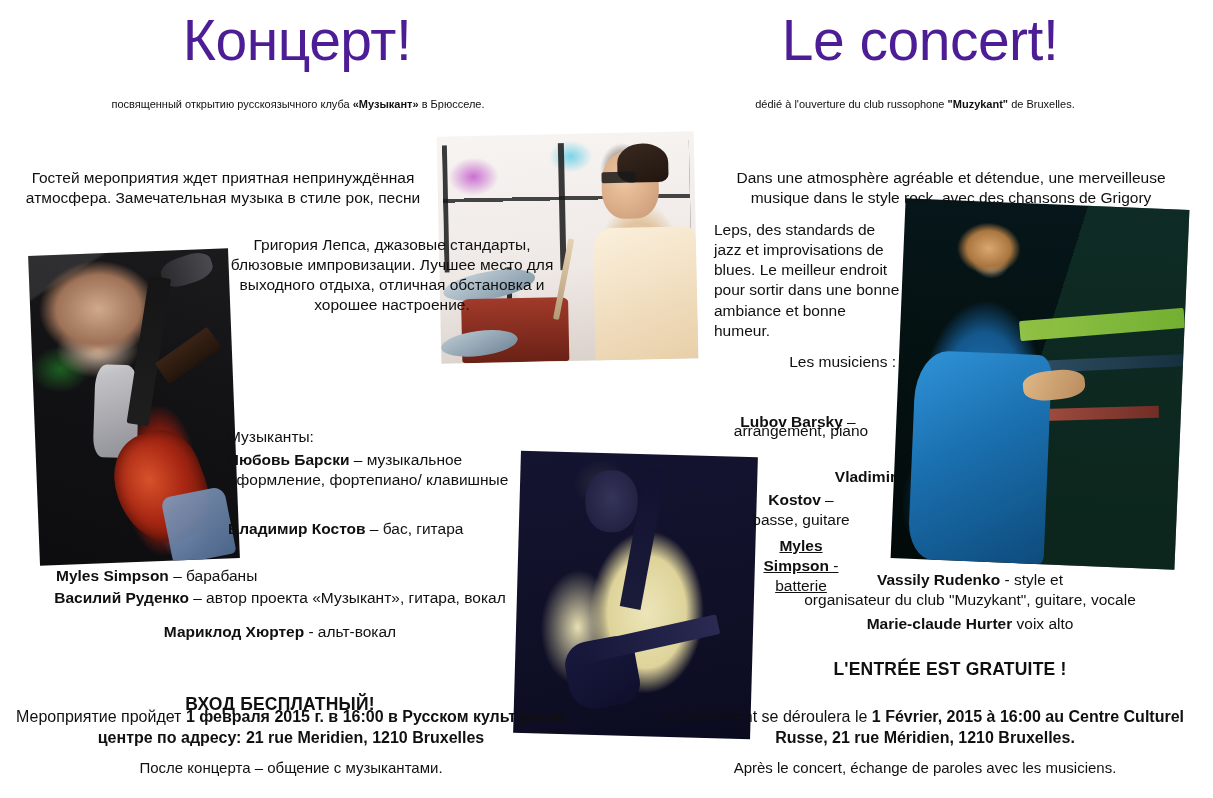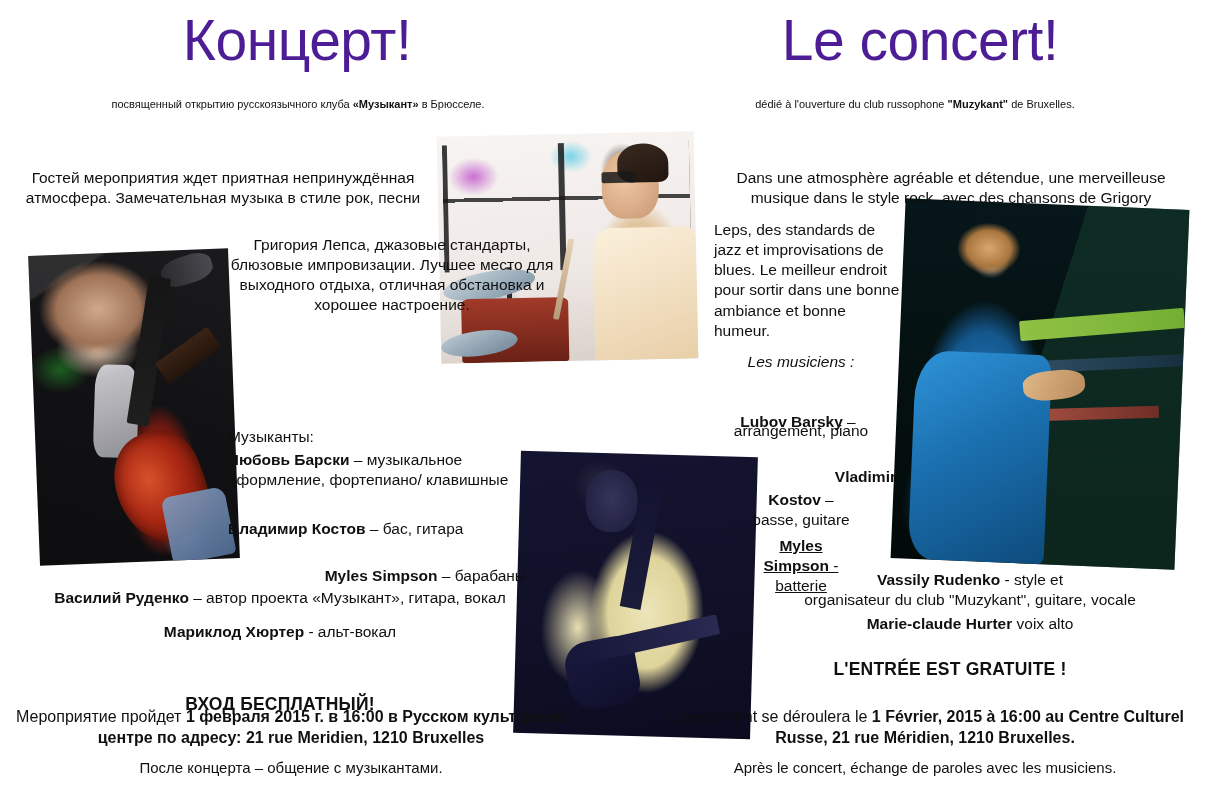"Les musiciens :" #musicians-fr-head { font-style: italic -> none; text-align: center -> right }
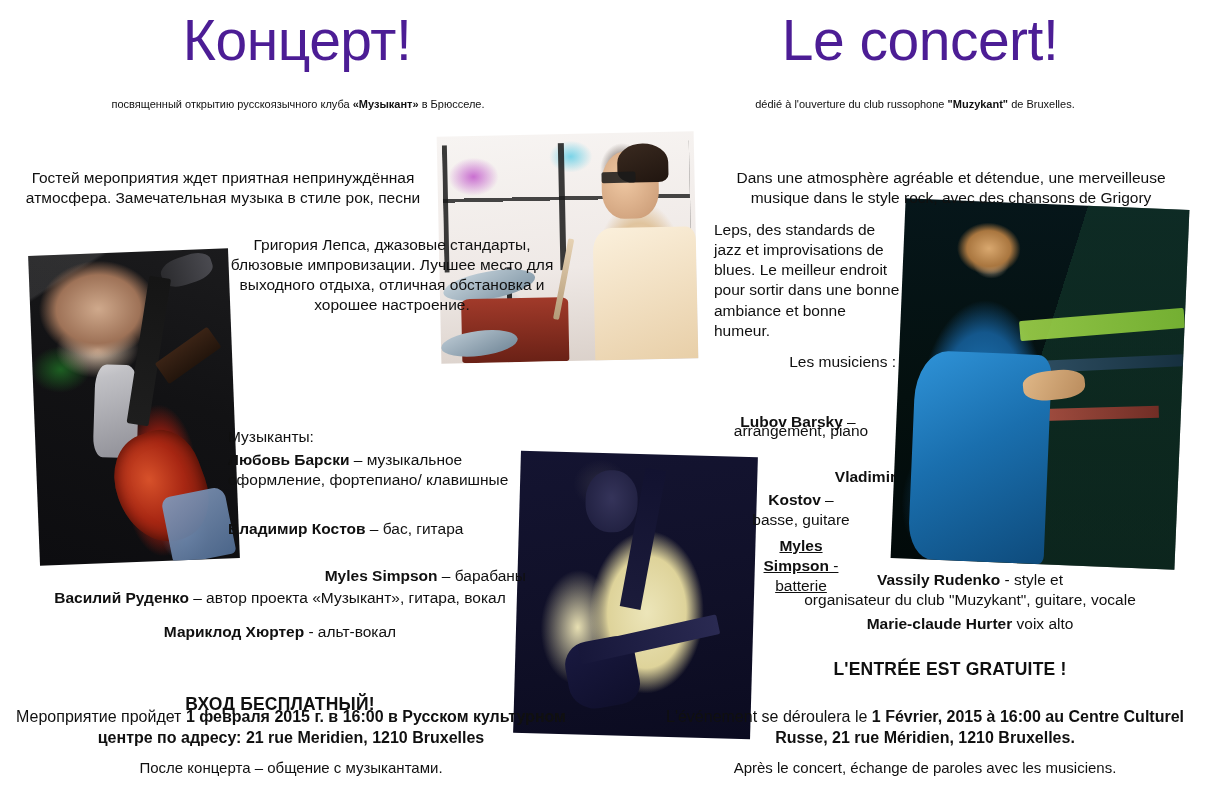"Myles Simpson – барабаны" #musicians-ru-3 { left: 66px -> 56px; text-align: right -> left }
